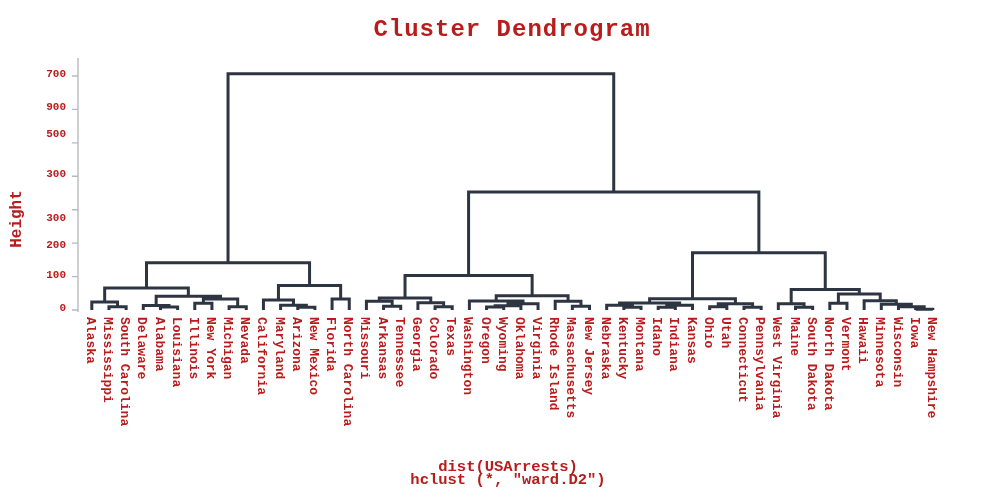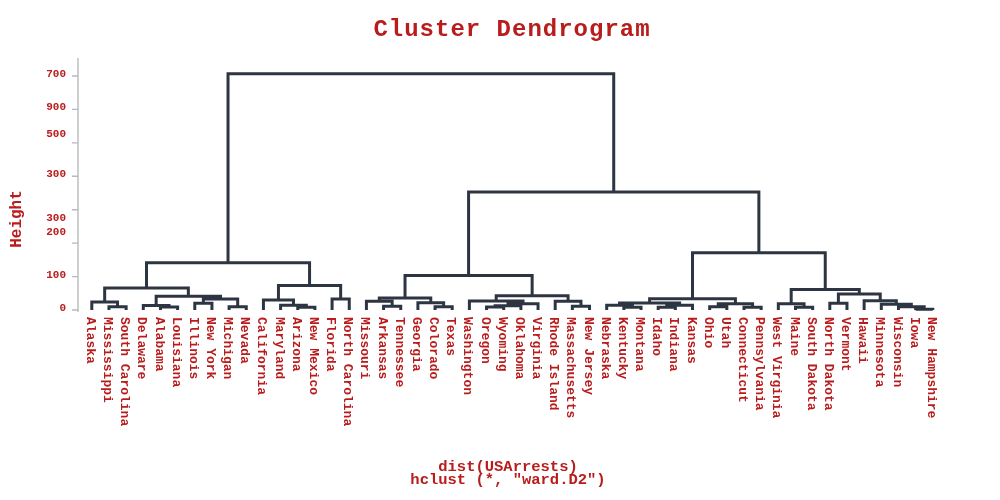"200" div.abs { top: 226px -> 239px }
